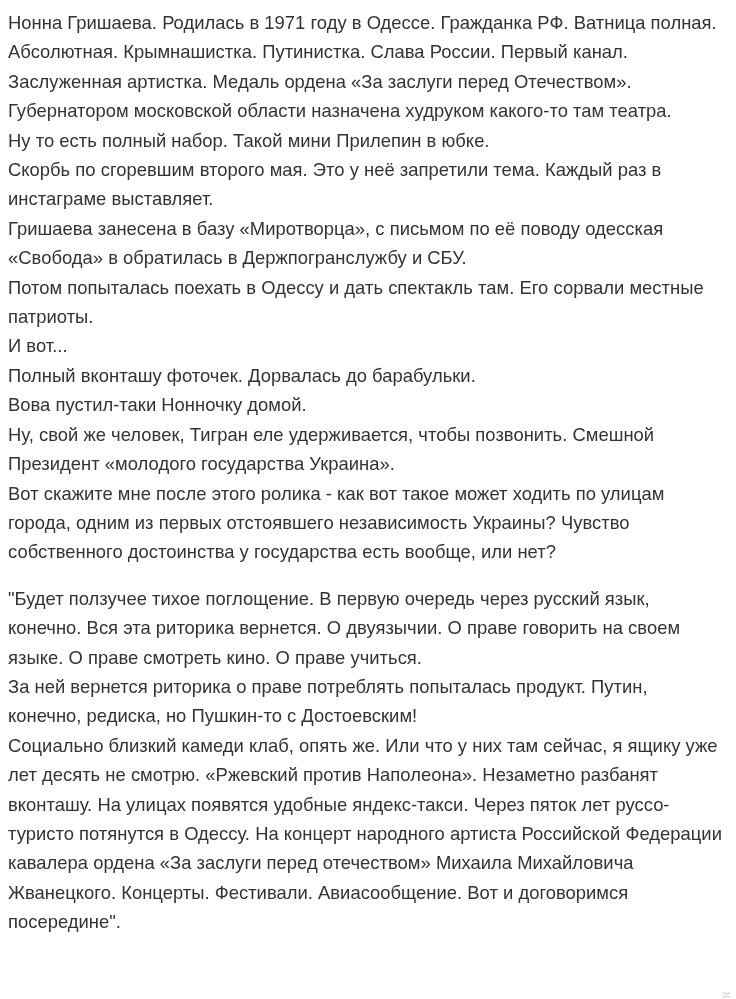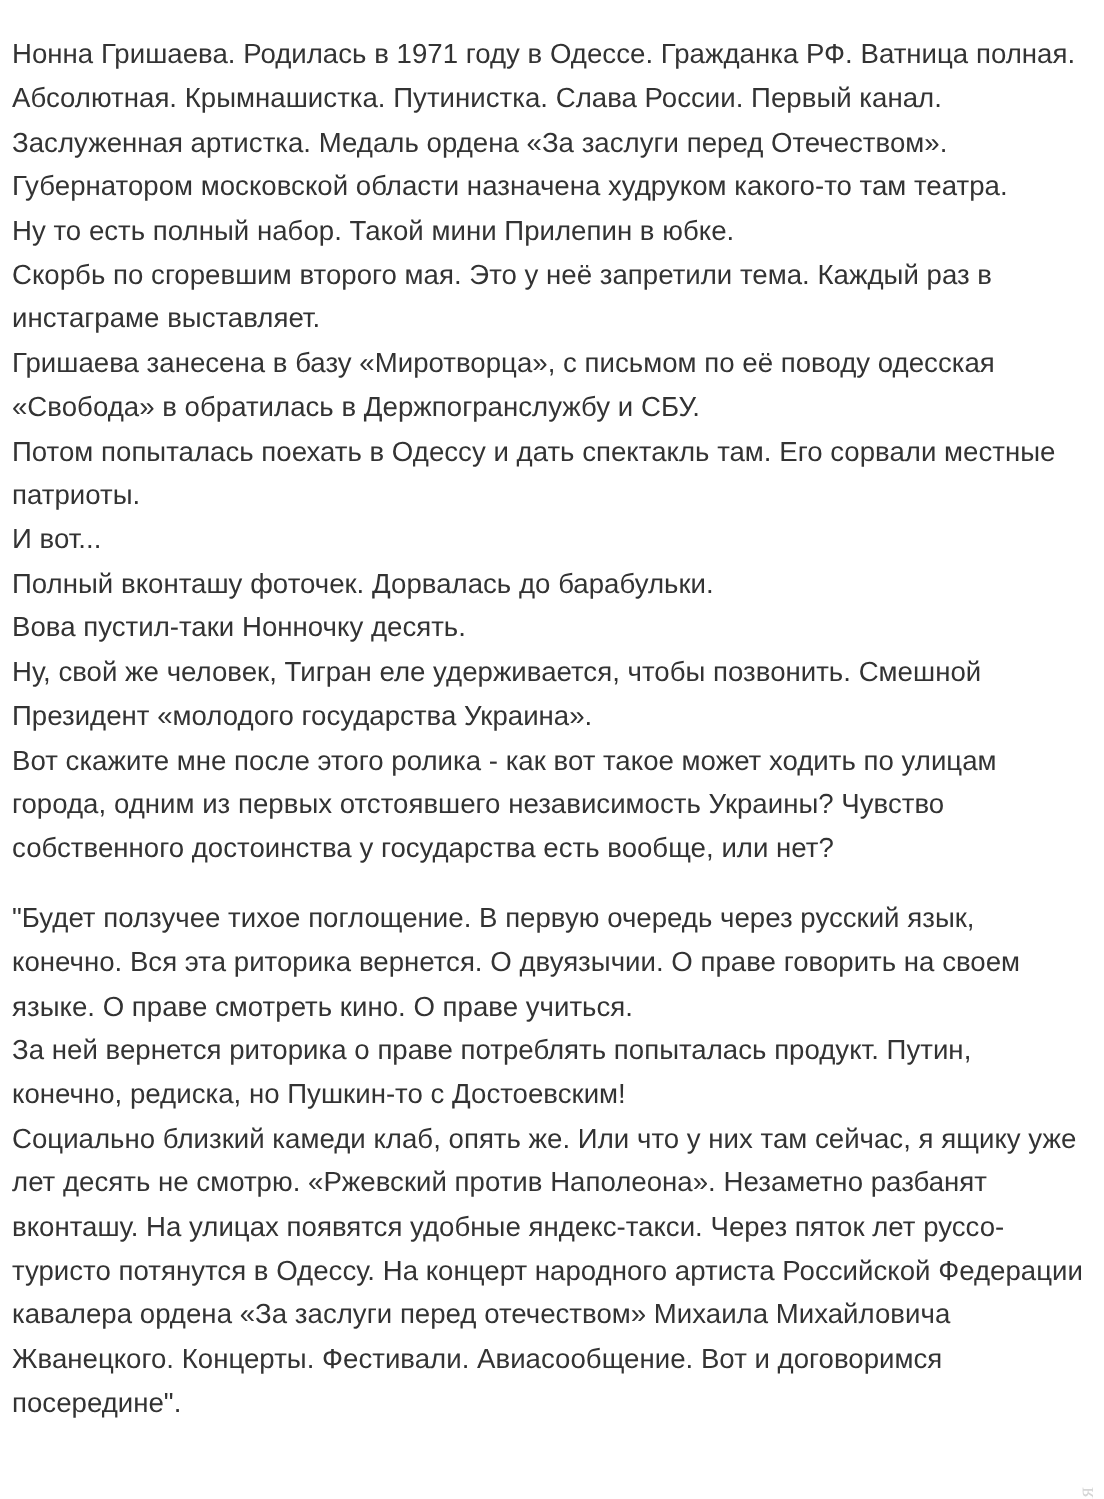"Нонна Гришаева. Родилась в 1971" #article { padding: 21px 12px 4px 8px -> 8px 12px 4px 8px }
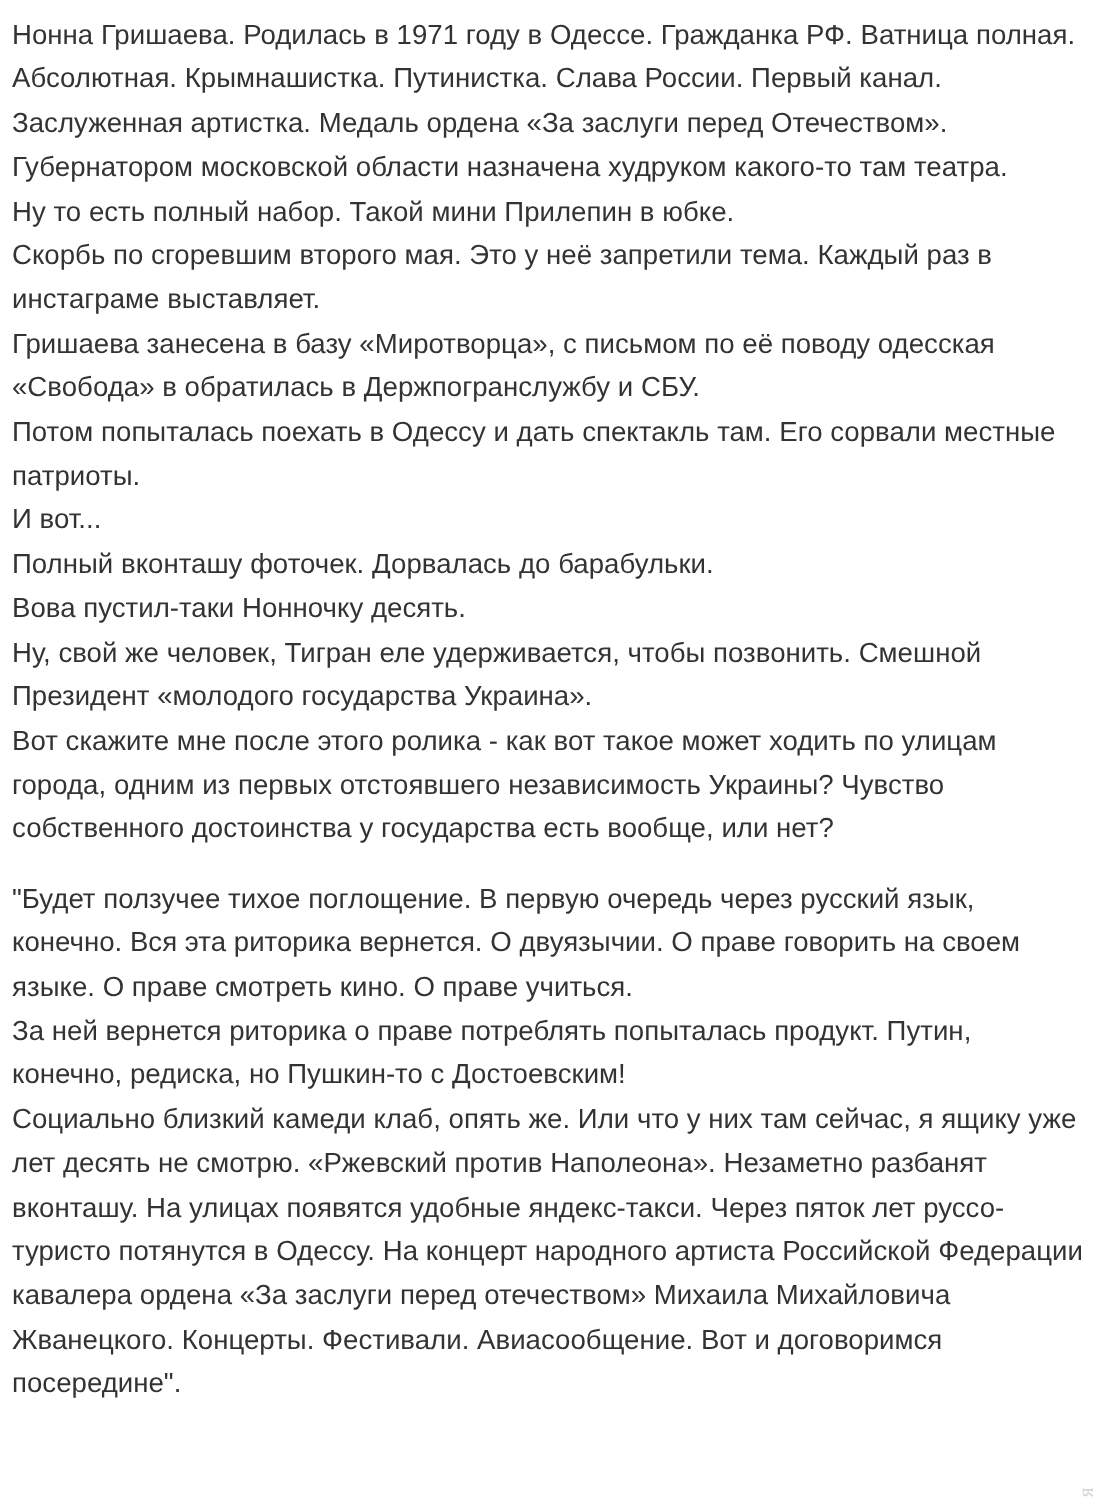"Вова пустил-таки Нонночку десять." p.para { text: десять -> домой }
